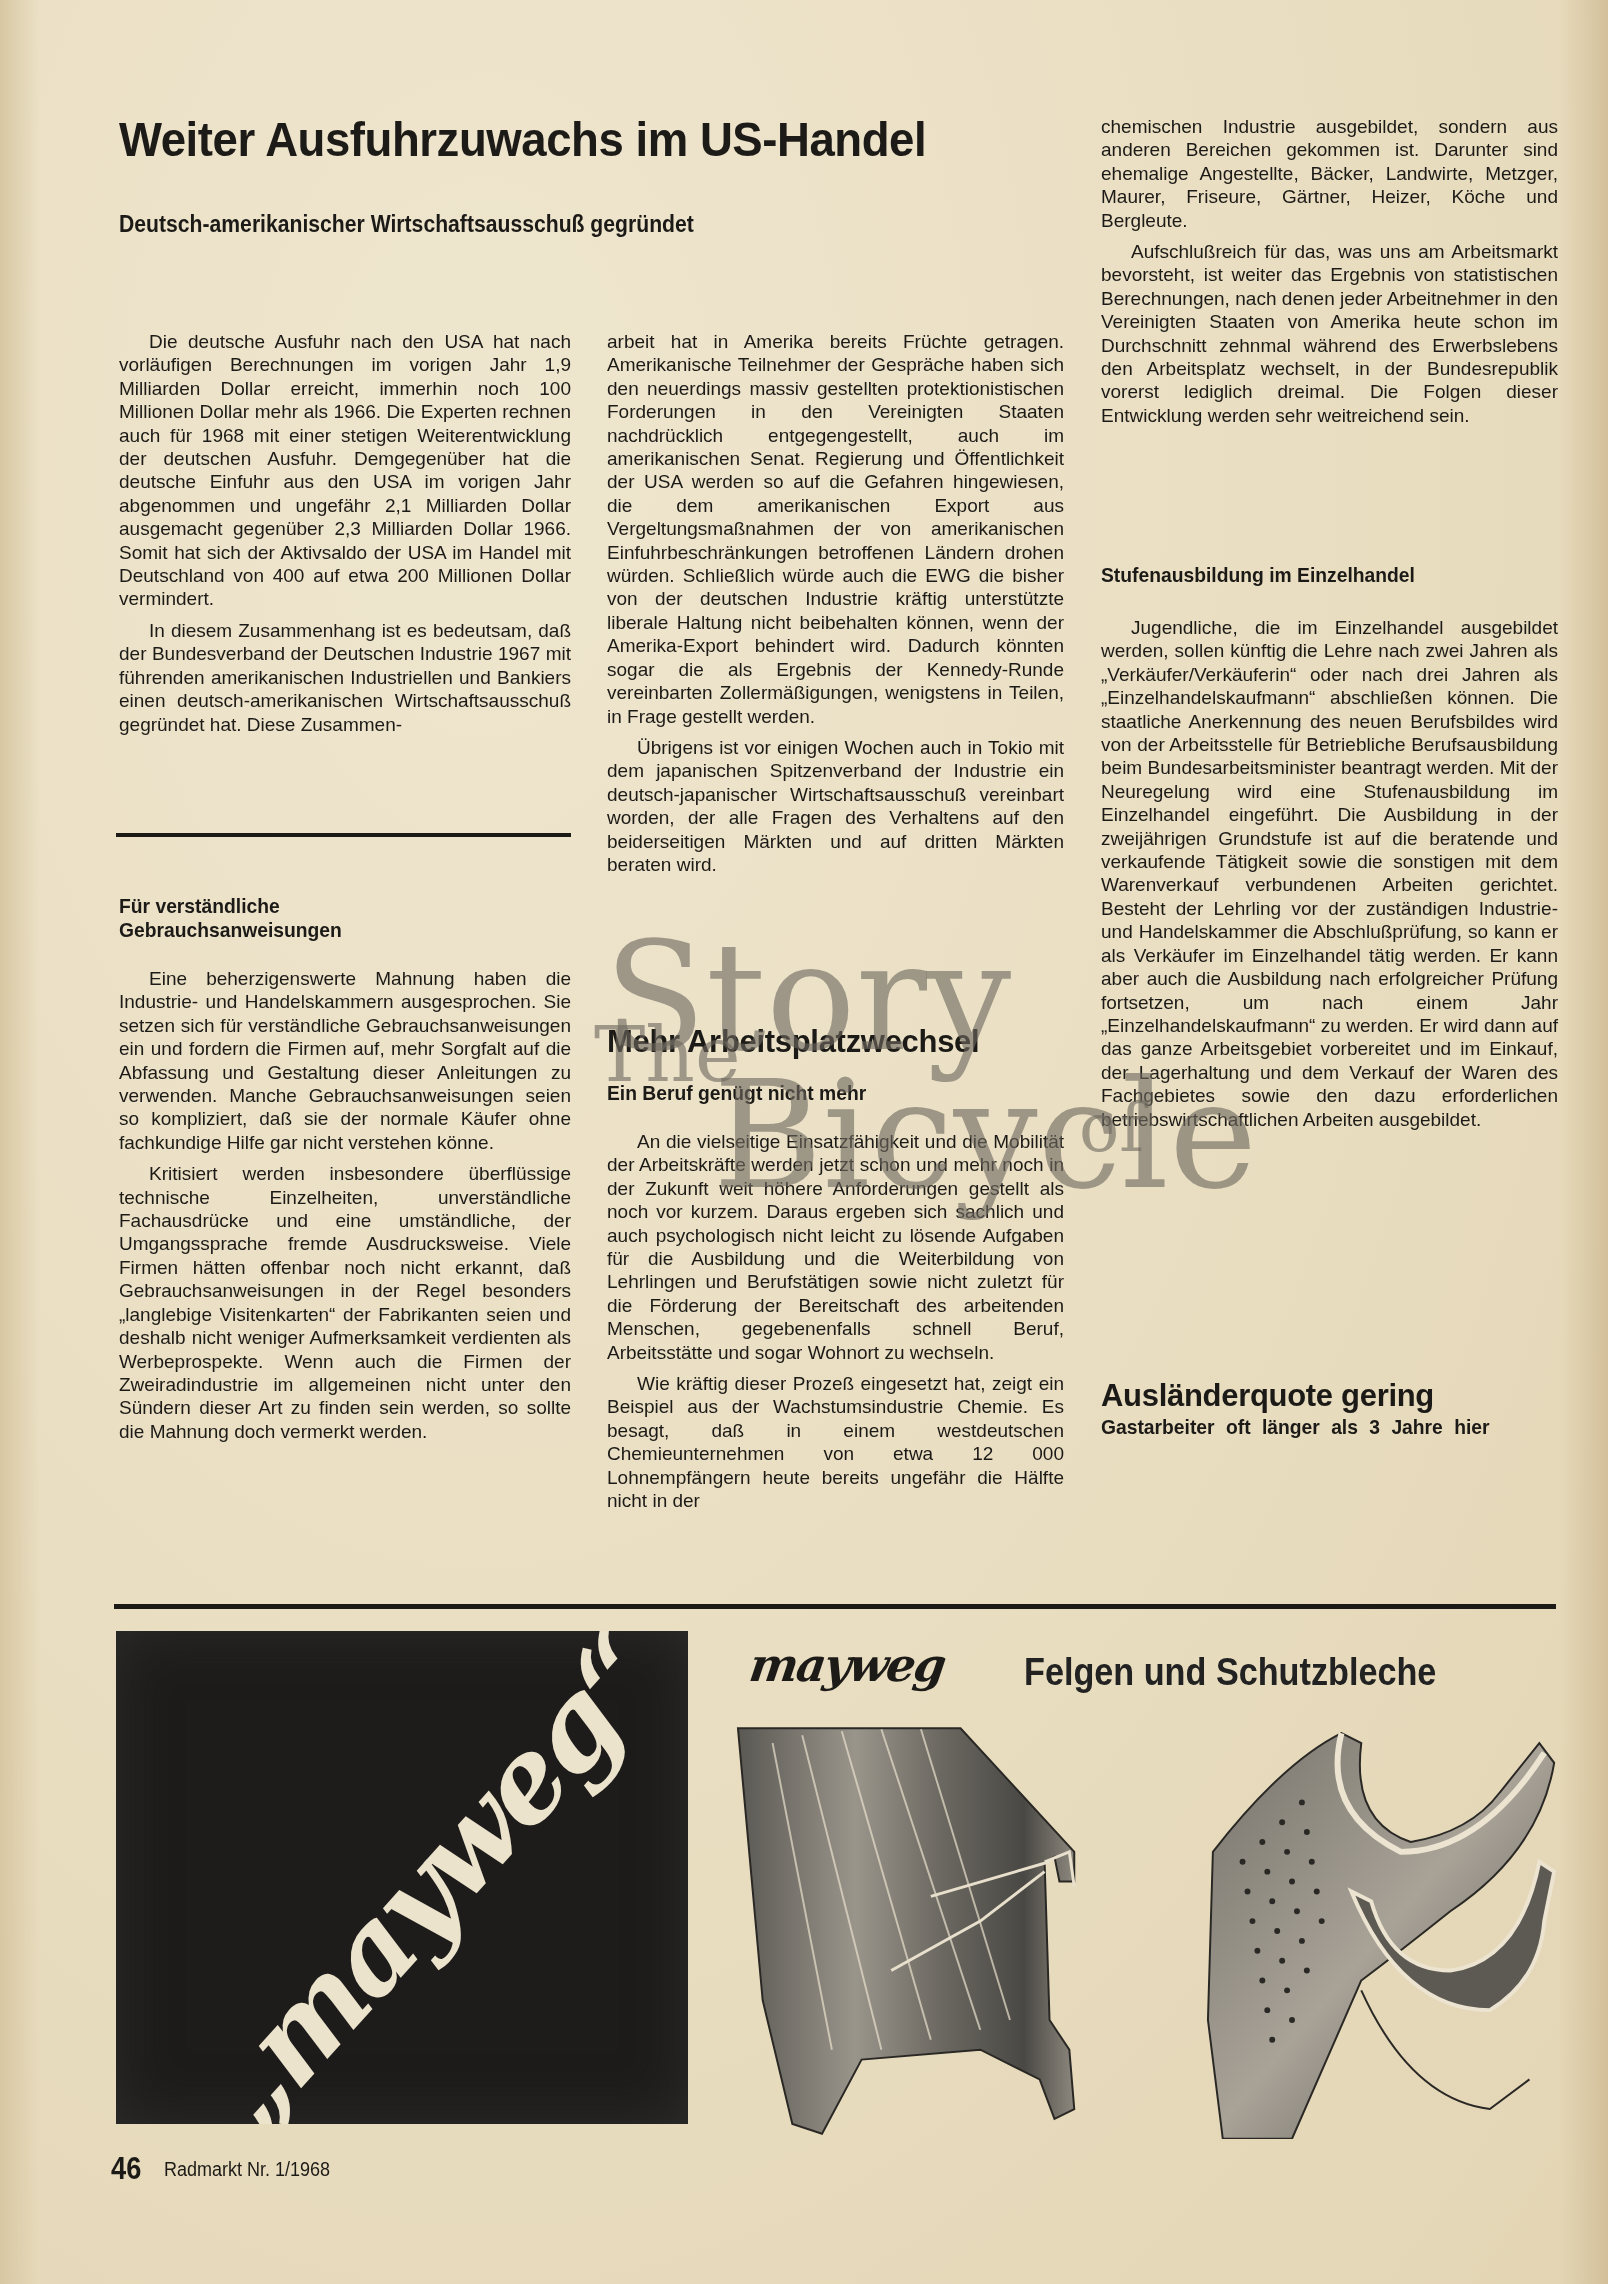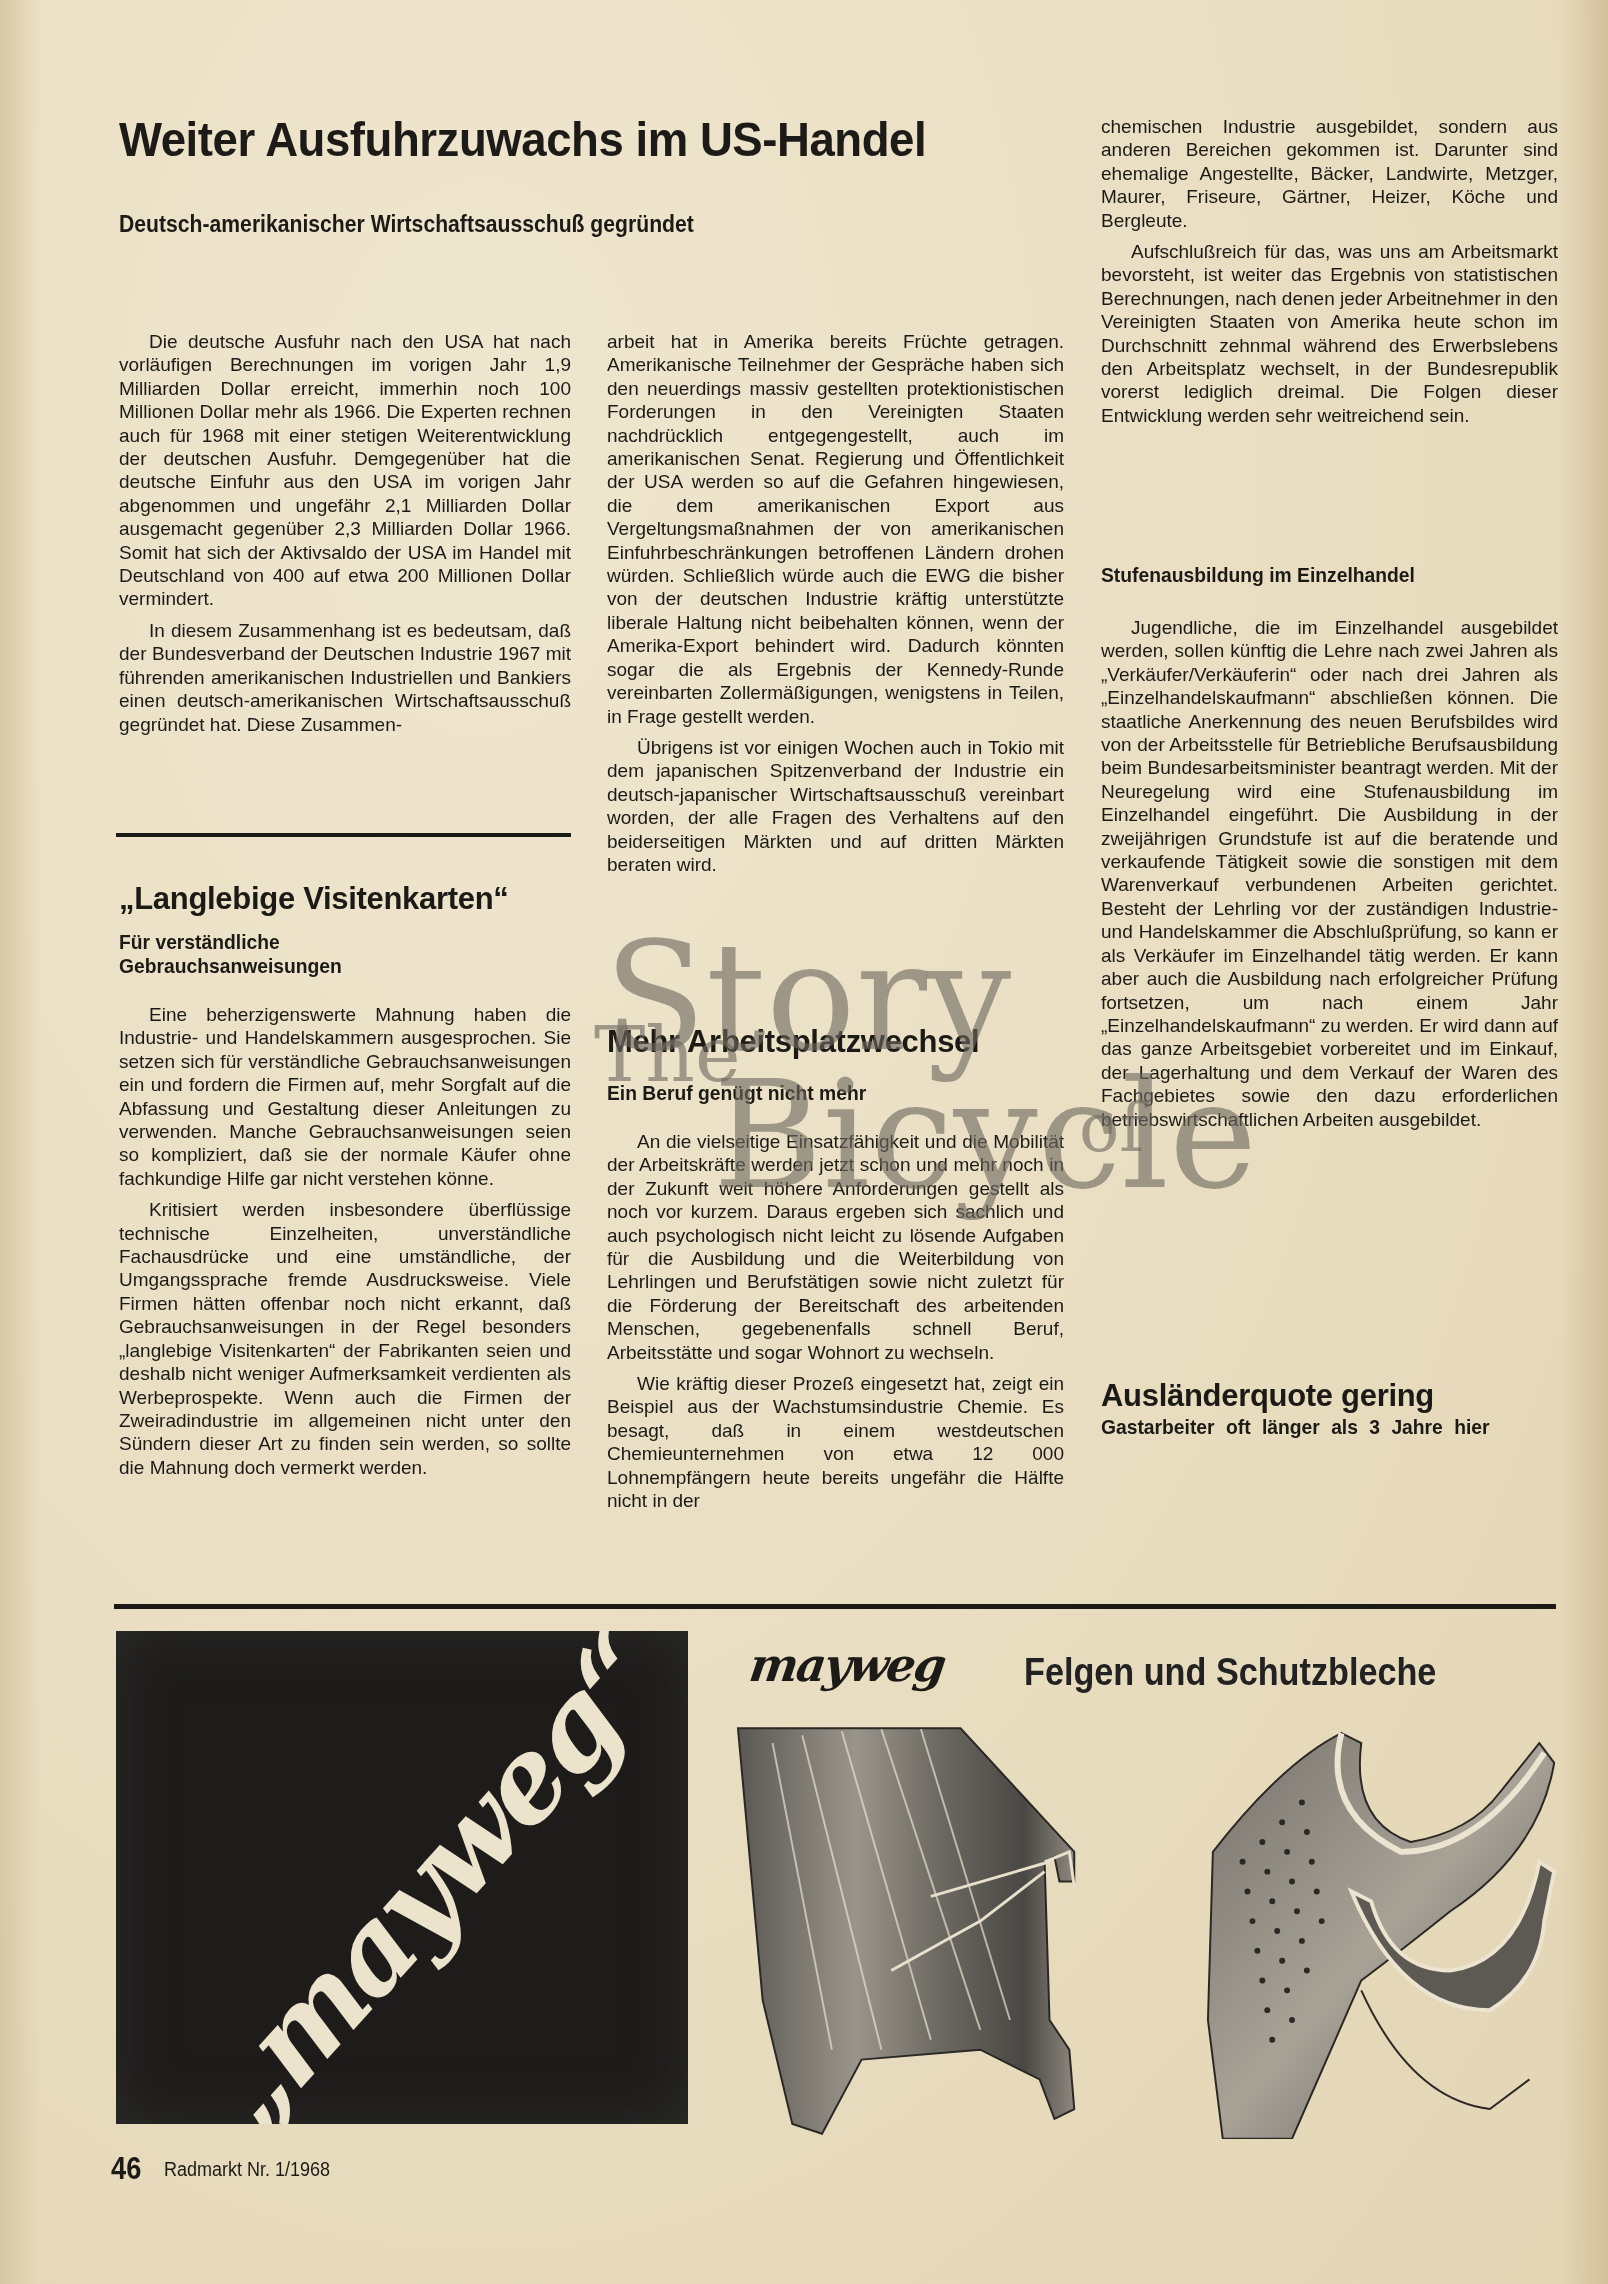"„Langlebige Visitenkarten“" div.sec-title { html: <div>„Langlebige Visitenkarten“</div> -> none }
